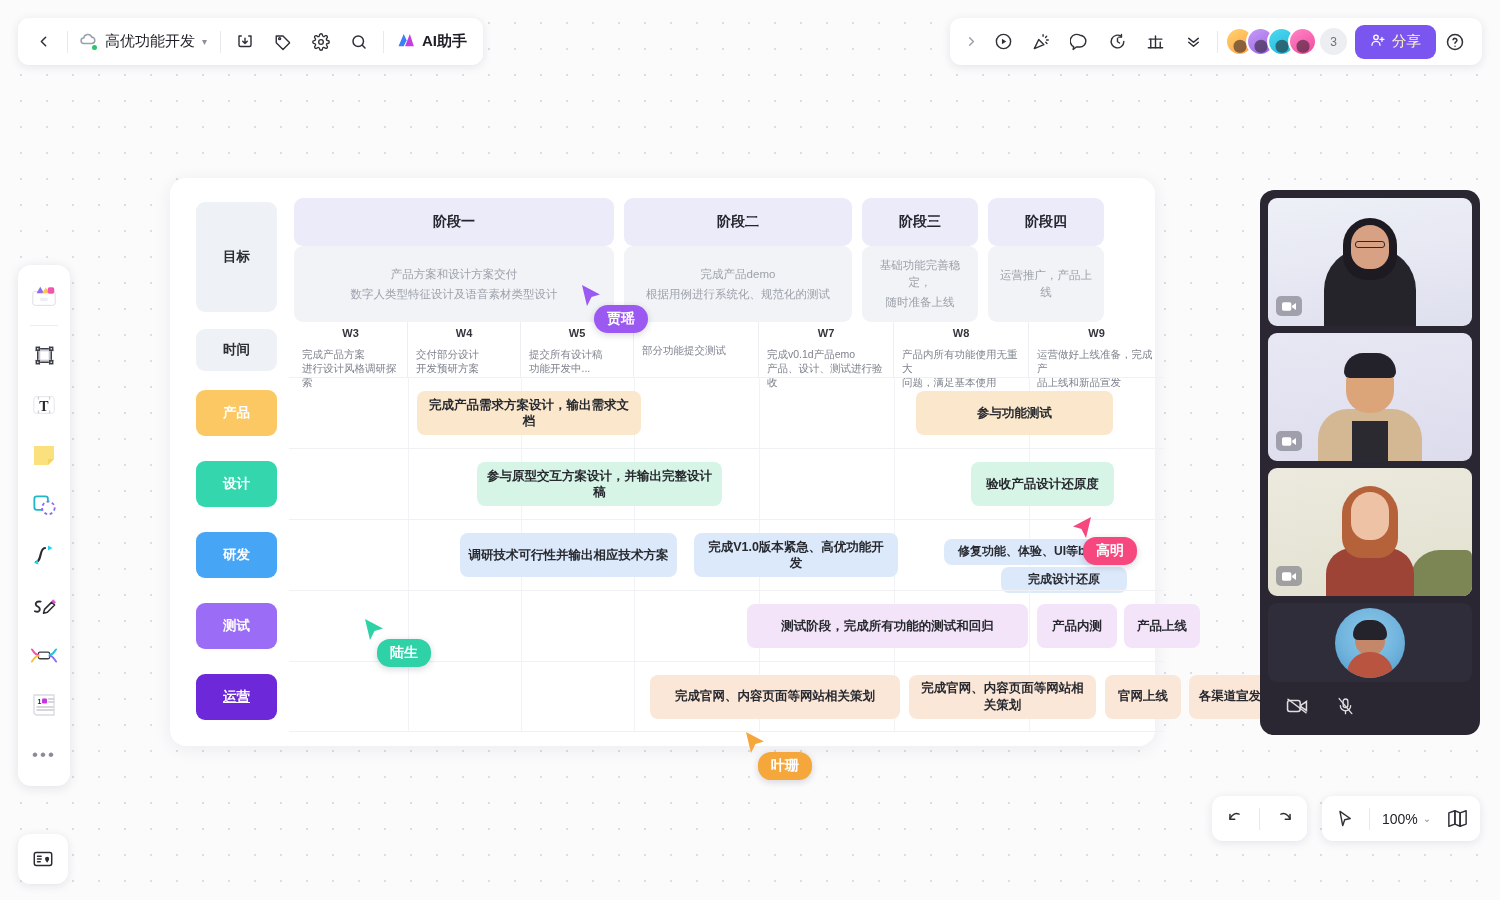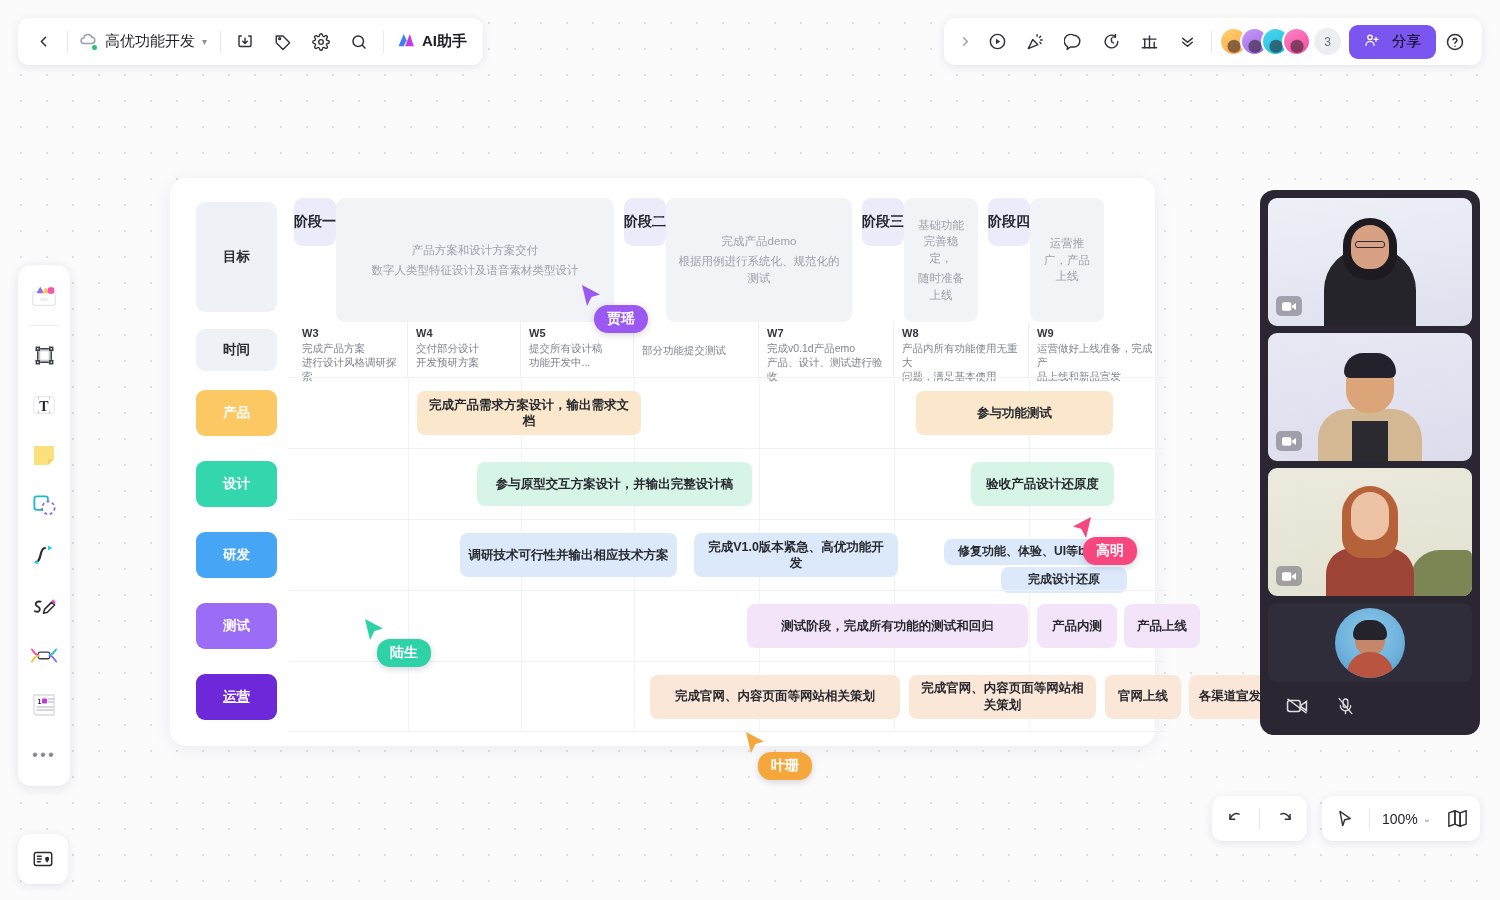"分享" .share-btn { color: #000000 -> #fef9c3; gap: 12px -> 6px }
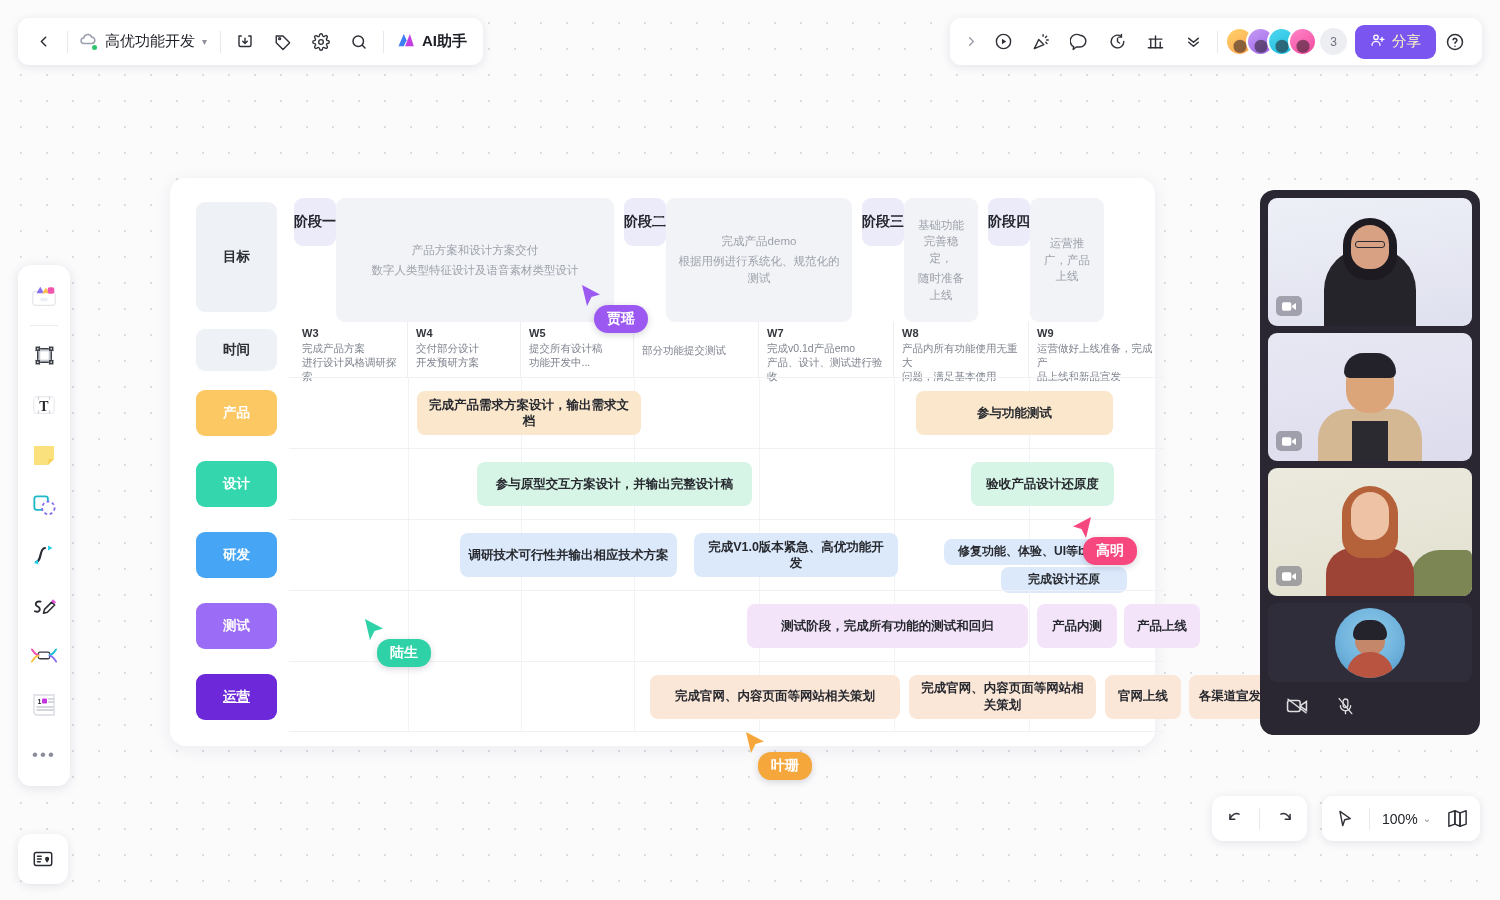"阶段一" .phase { flex-direction: row -> column }
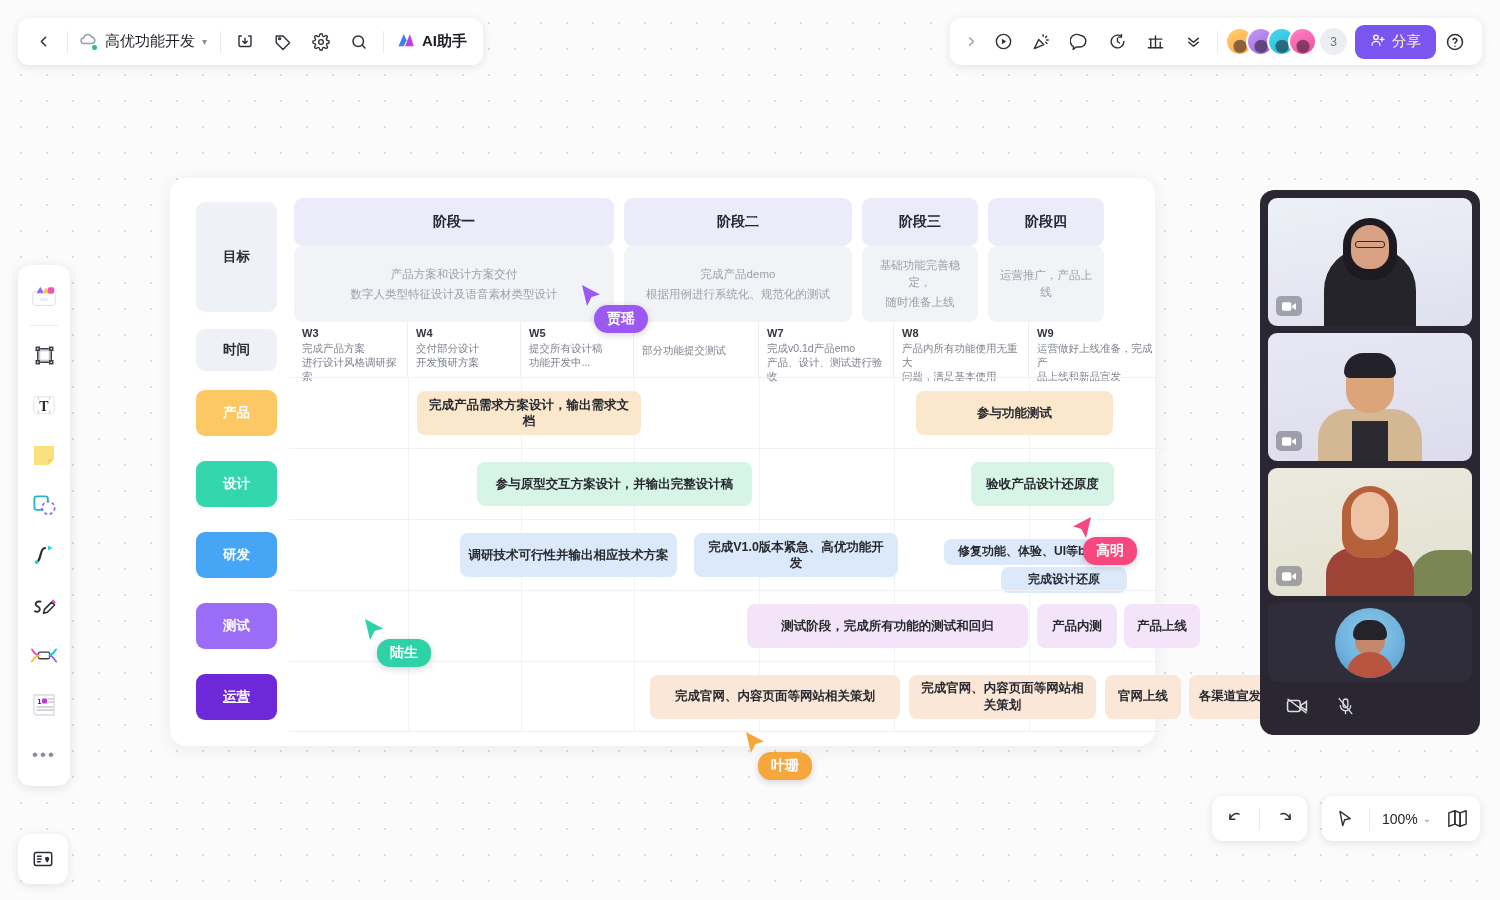"W3" .wk-id { margin-bottom: 2px -> 8px; text-align: none -> center }
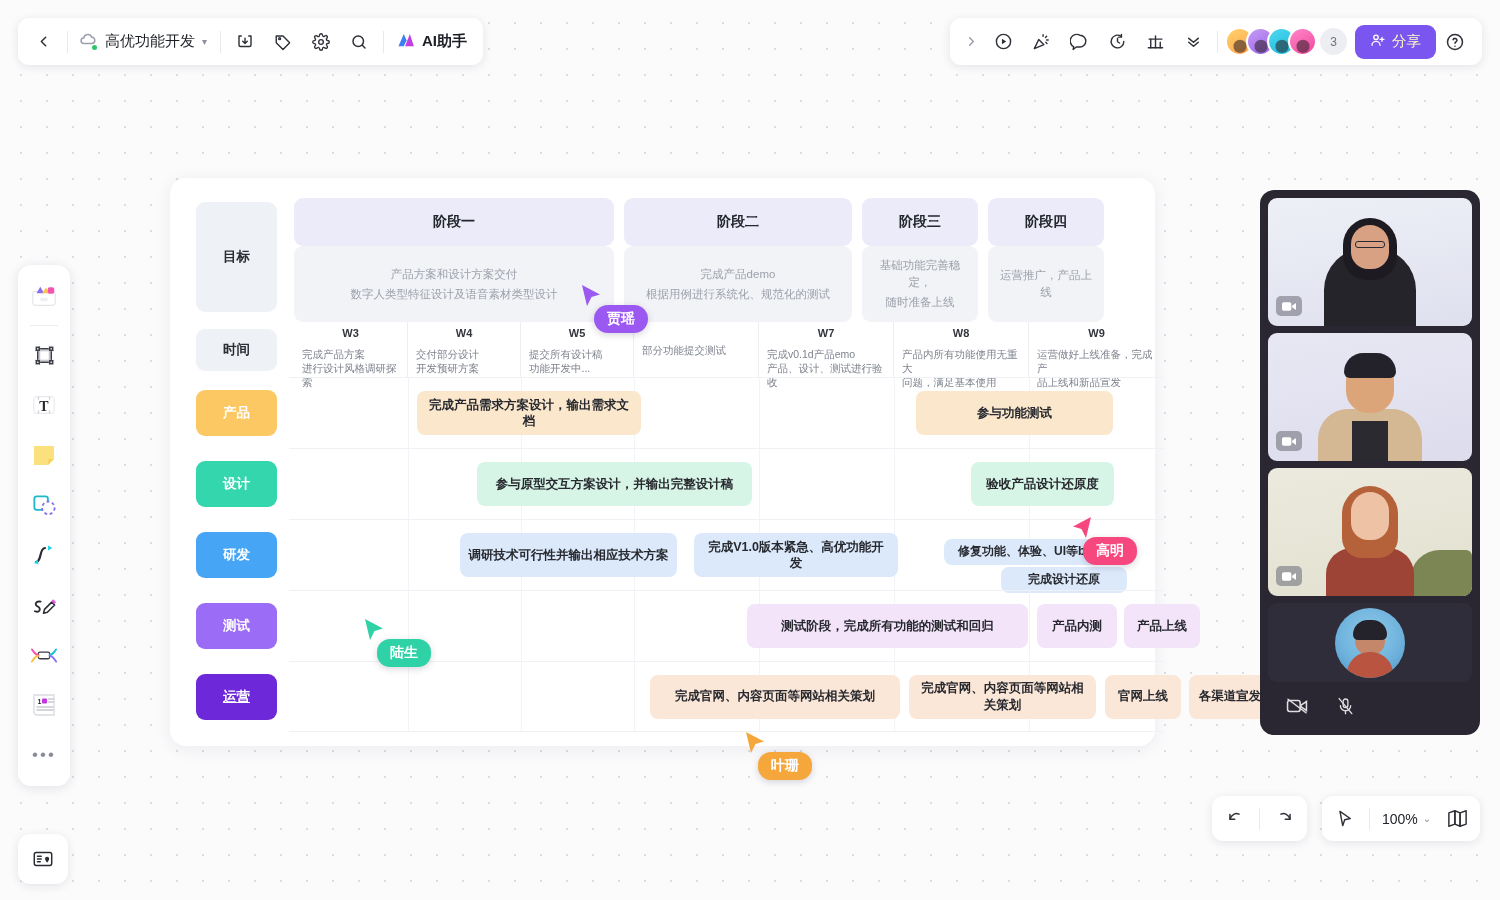"参与原型交互方案设计，并输出完整设计稿" div.chip { width: 275px -> 245px }
